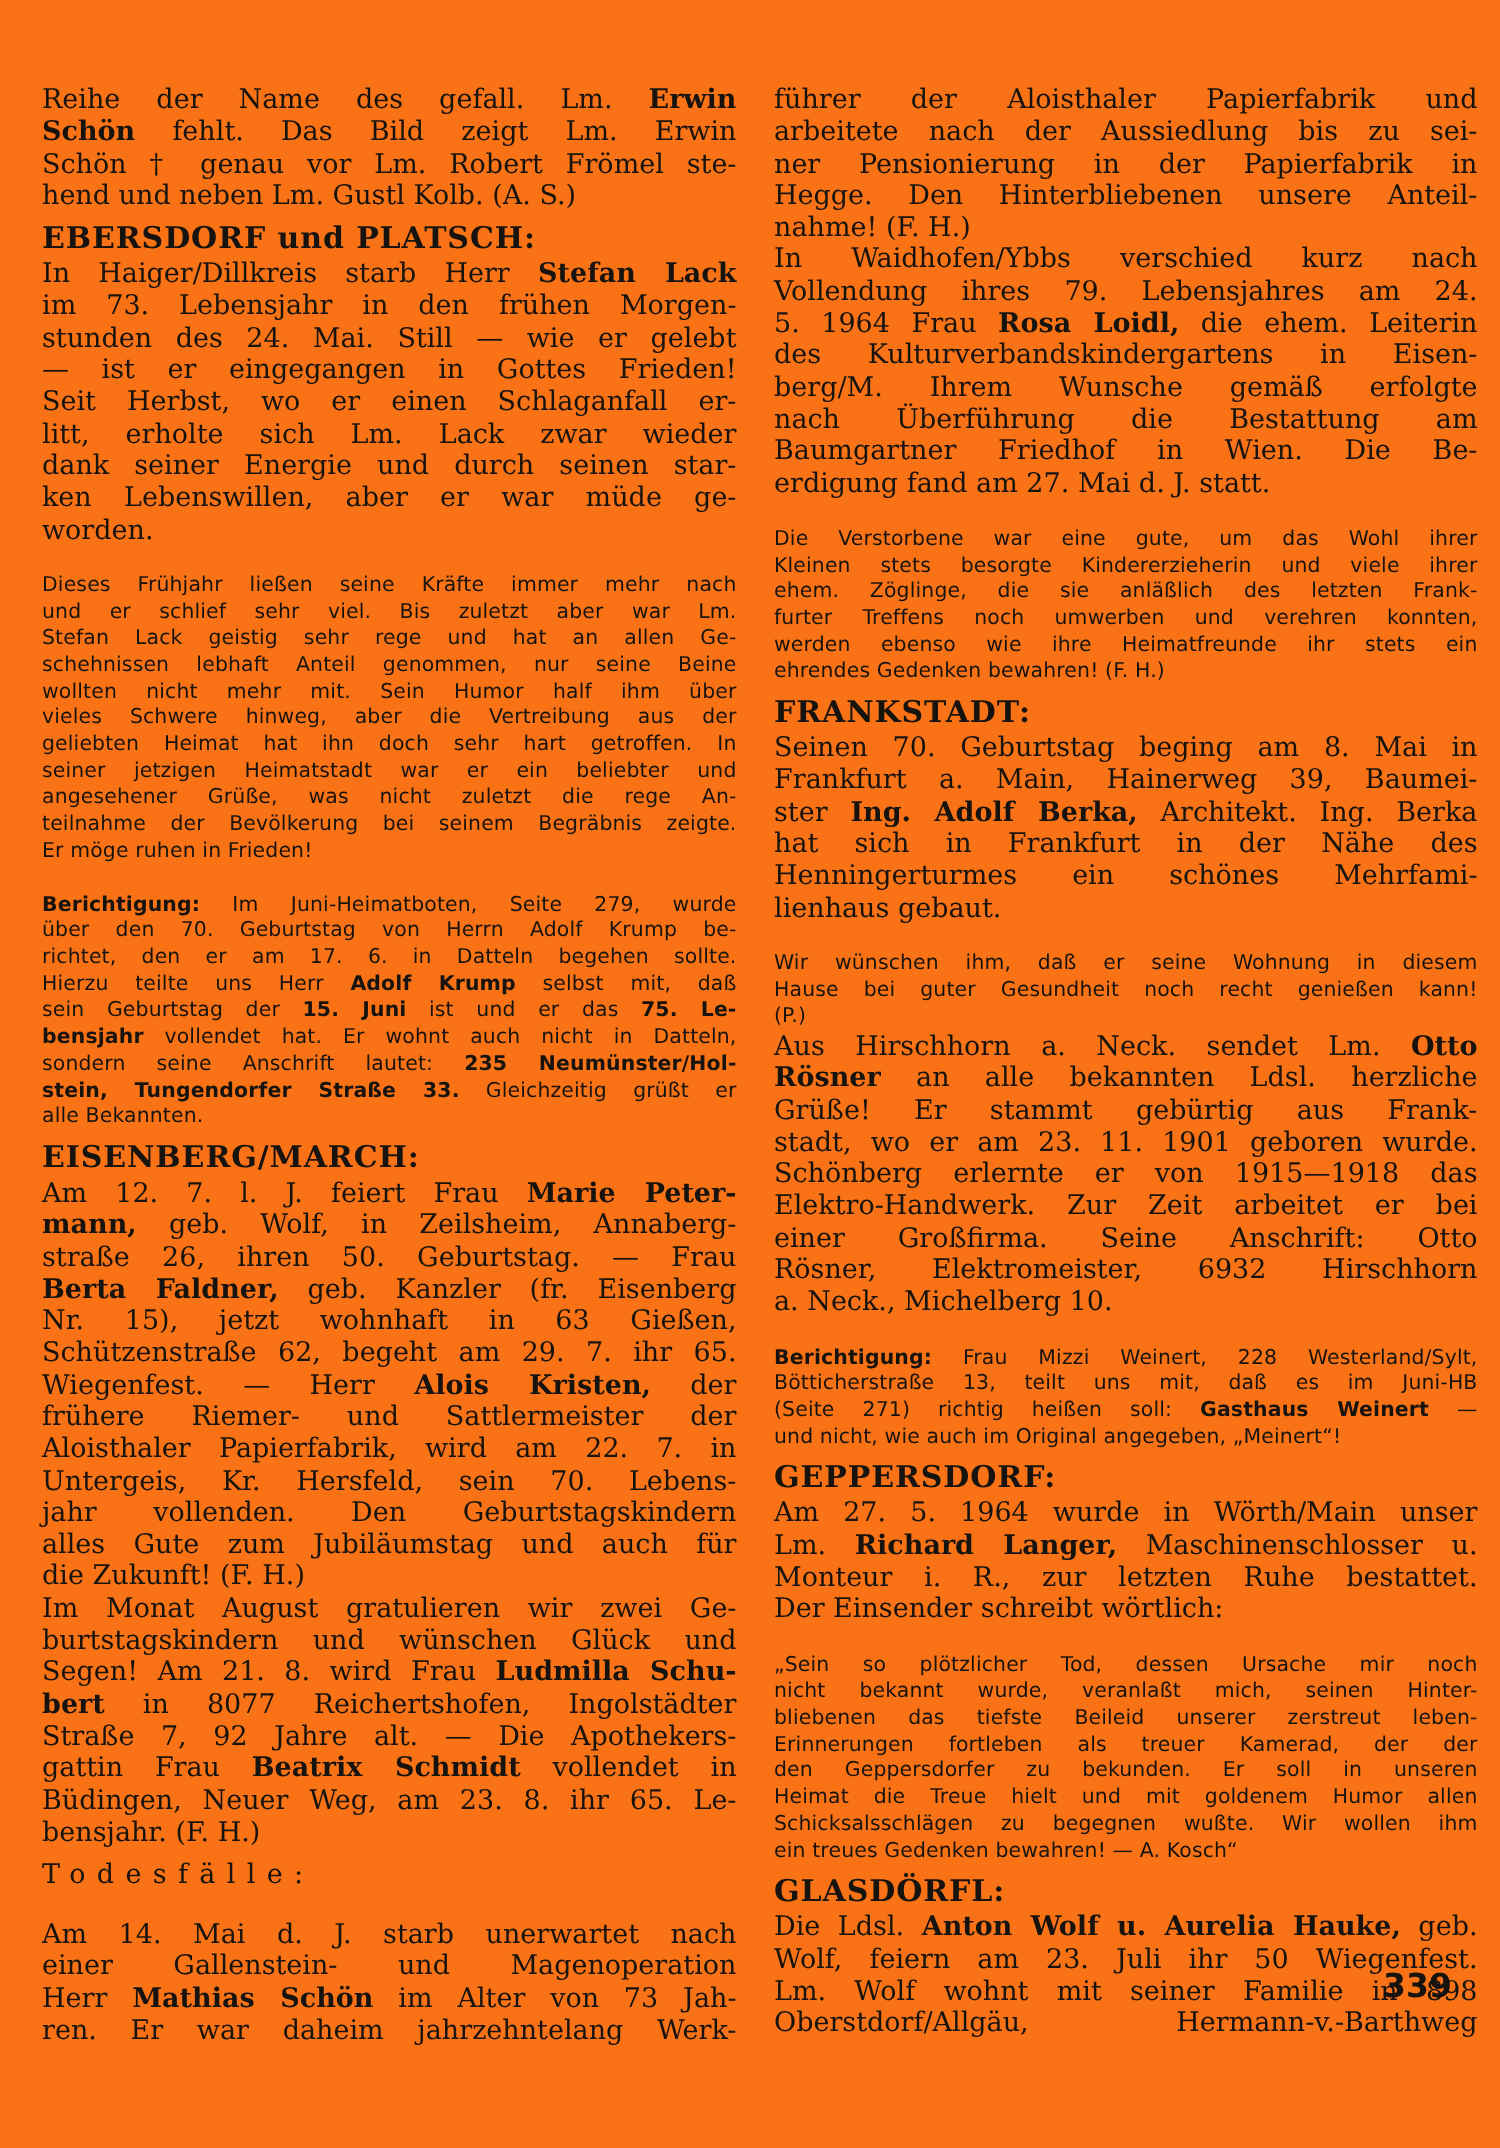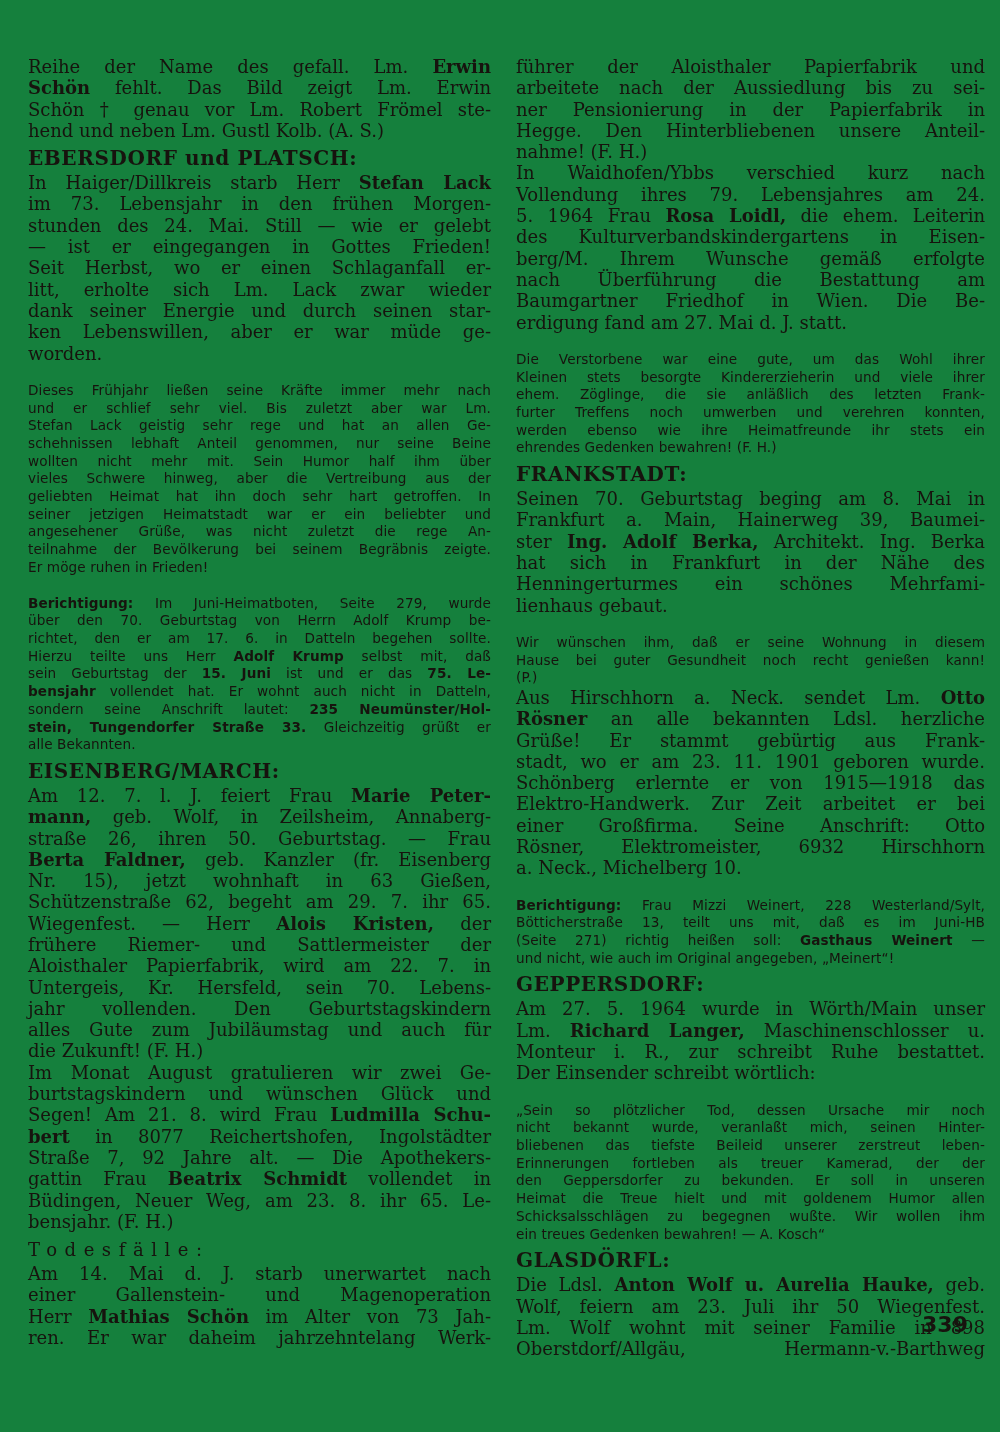"Reihe der Name des gefall." .page { background: #15803d -> #f97316 }
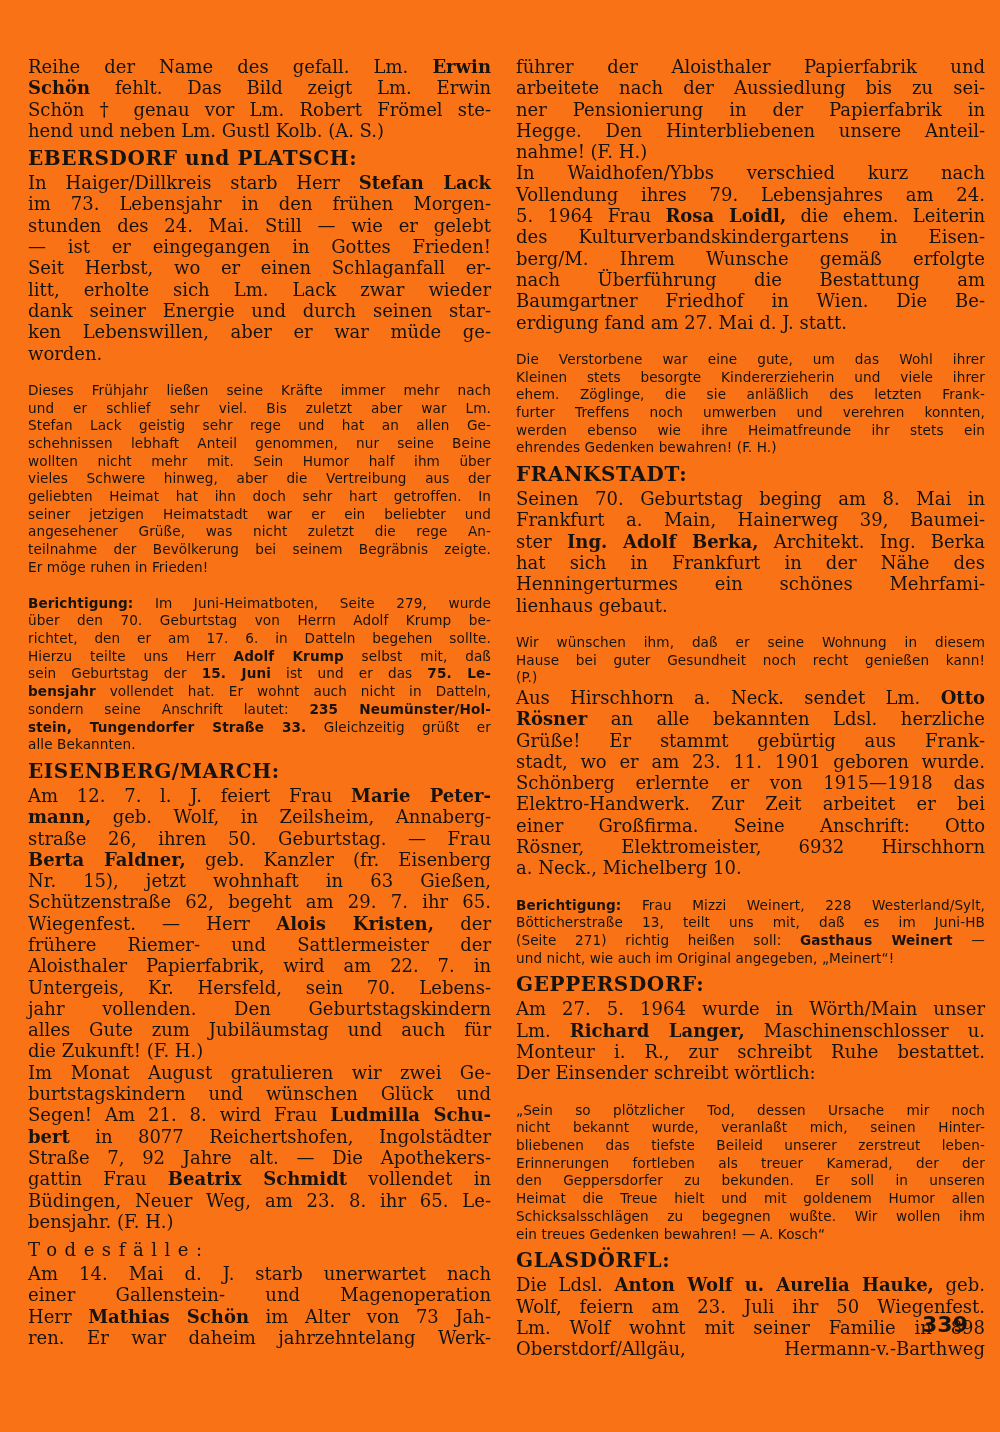"Monteur i. R., zur schreibt" span { text: schreibt -> letzten }
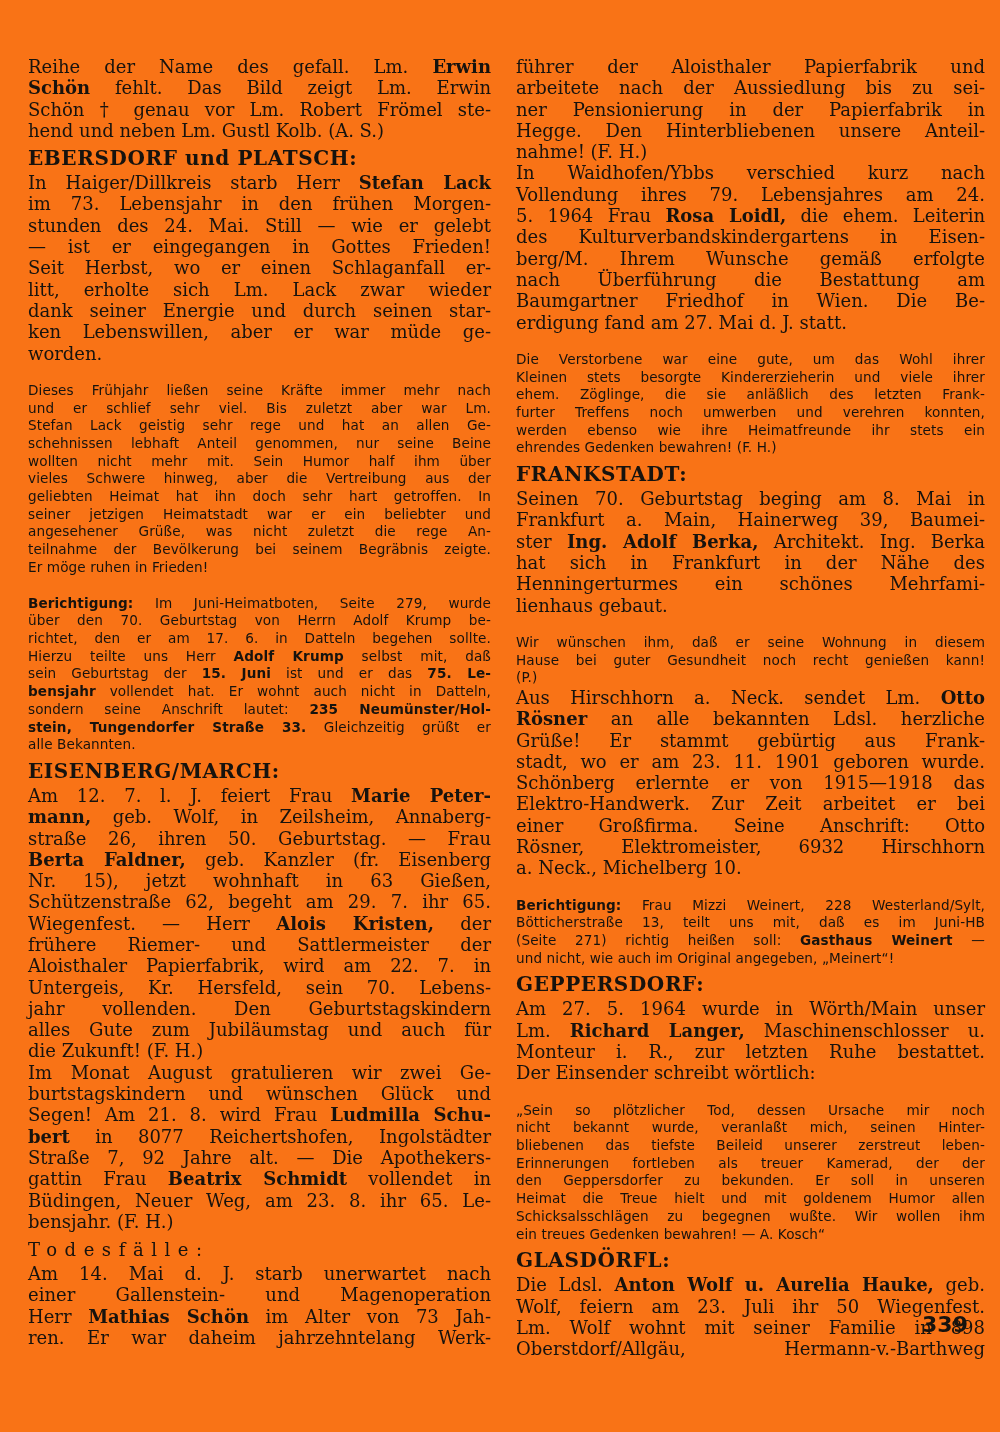"Todesfälle:" .block.spaced_heading { margin-bottom: 1px -> 17px }
